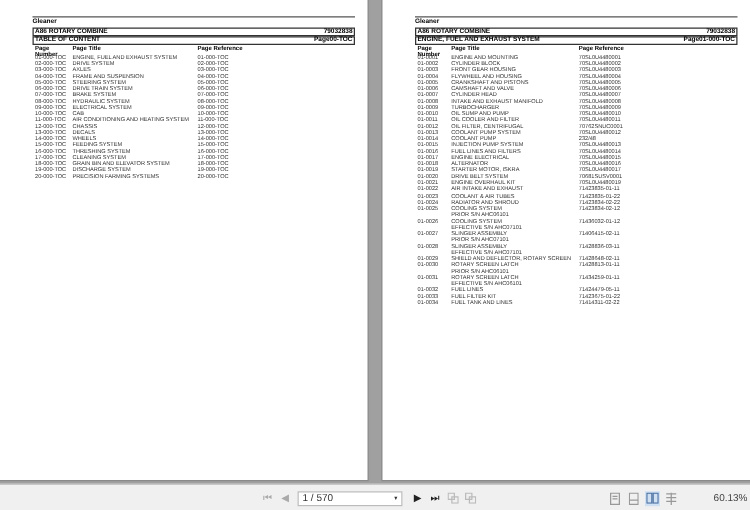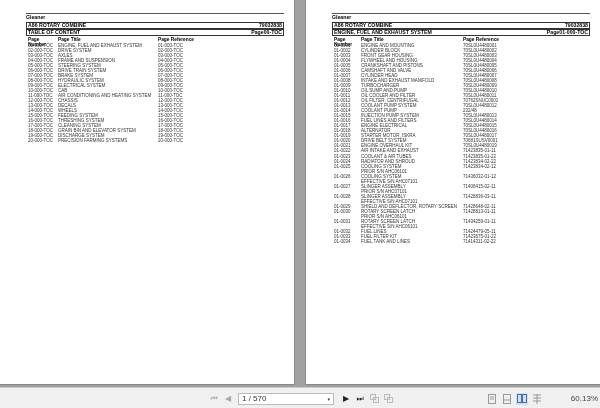"1 / 570" .pagebox { width: 96px -> 84px }
